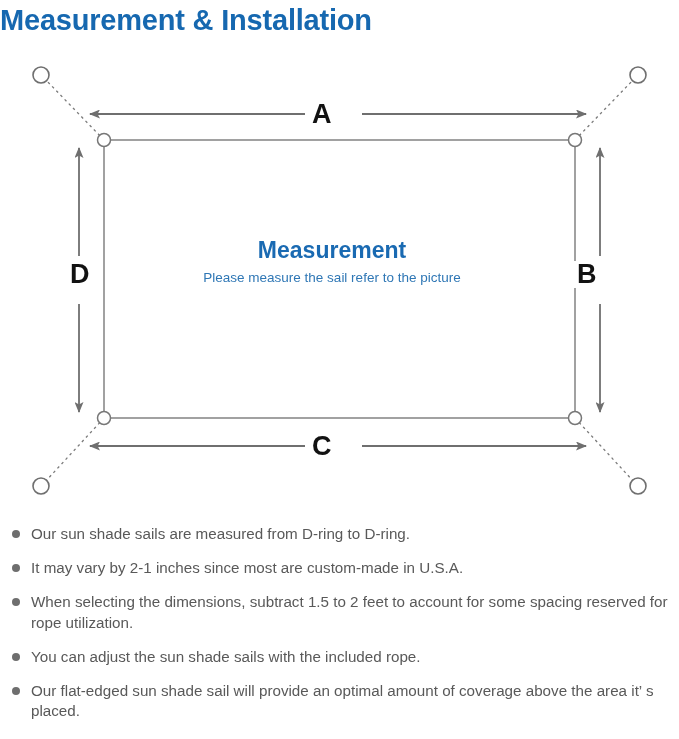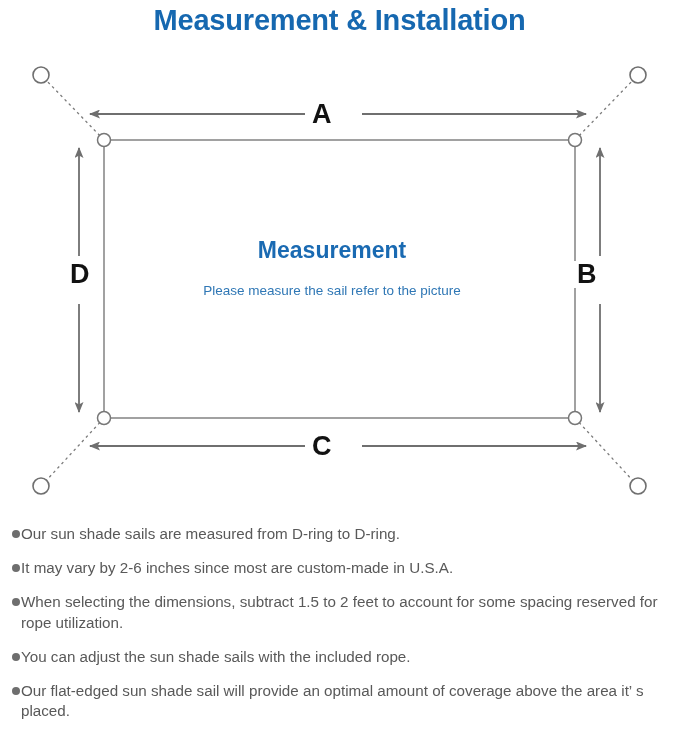"Measurement & Installation" .page-title { text-align: center -> left }
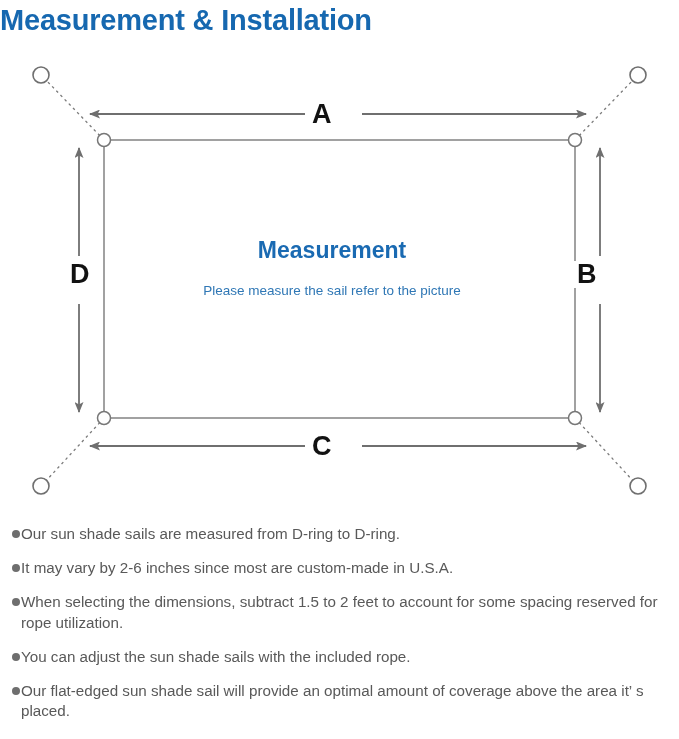"Please measure the sail refer" .center-sub { margin-top: 17px -> 4px }
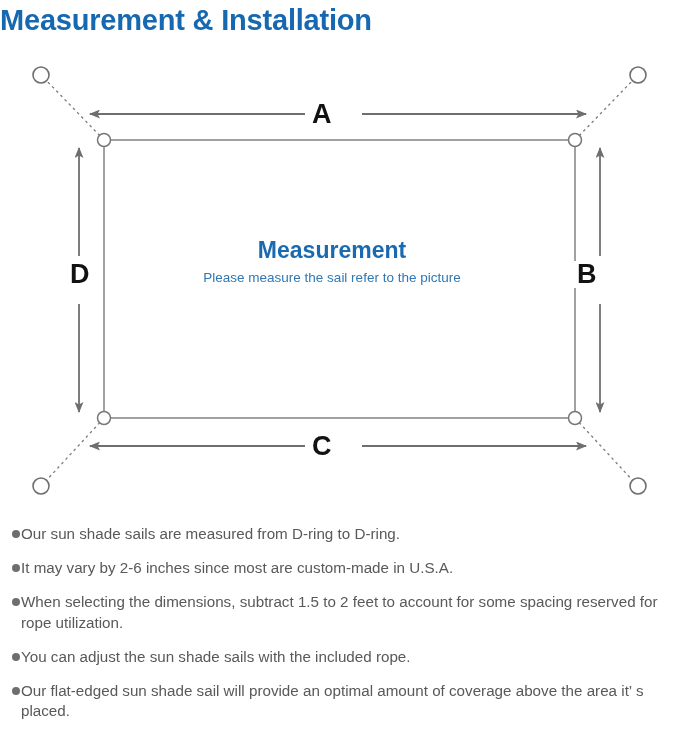"Our sun shade sails are" .note-item { padding-left: 21px -> 31px }
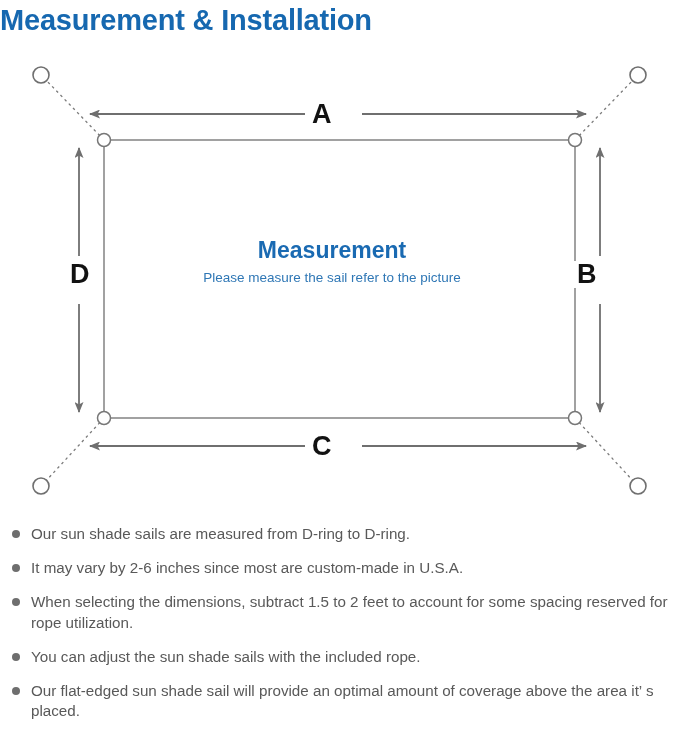"It may vary by 2-6" span { text: 2-6 -> 2-1 }
